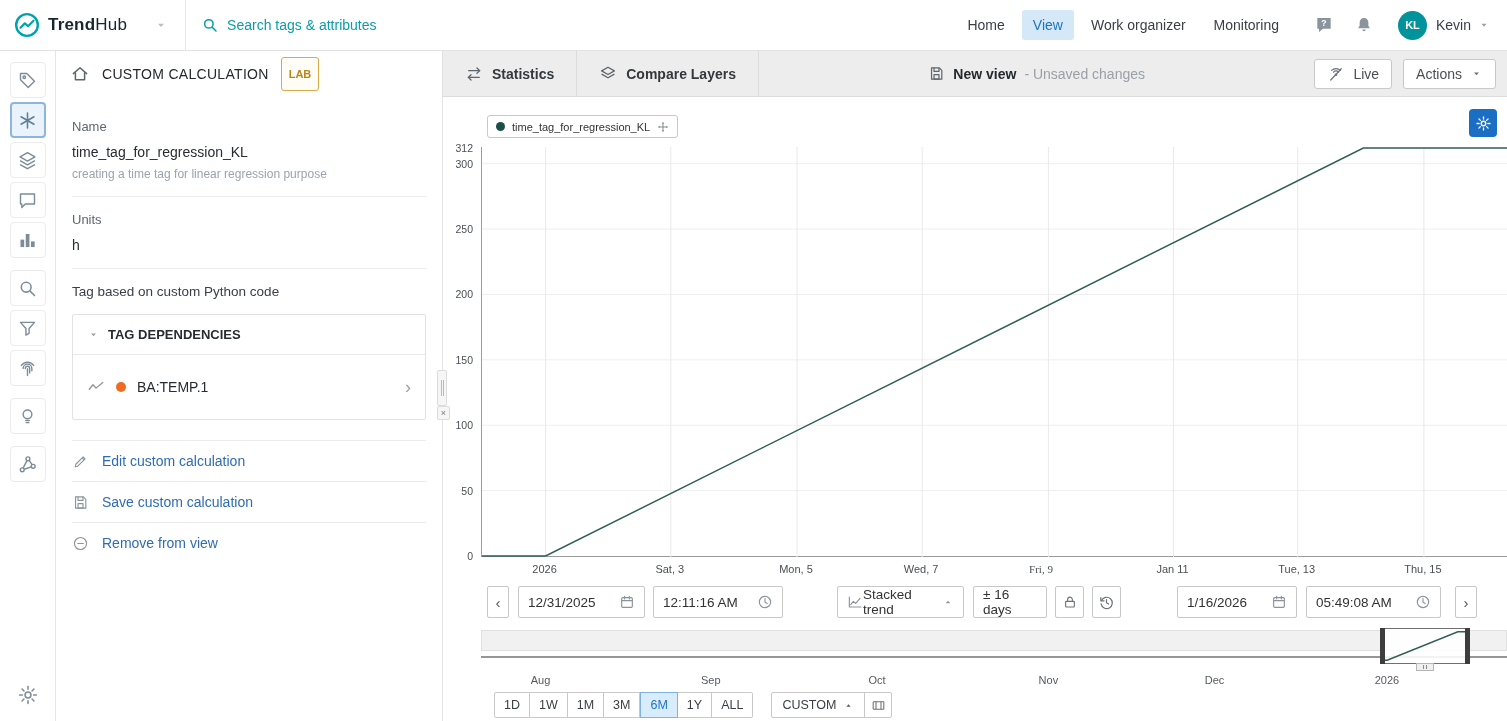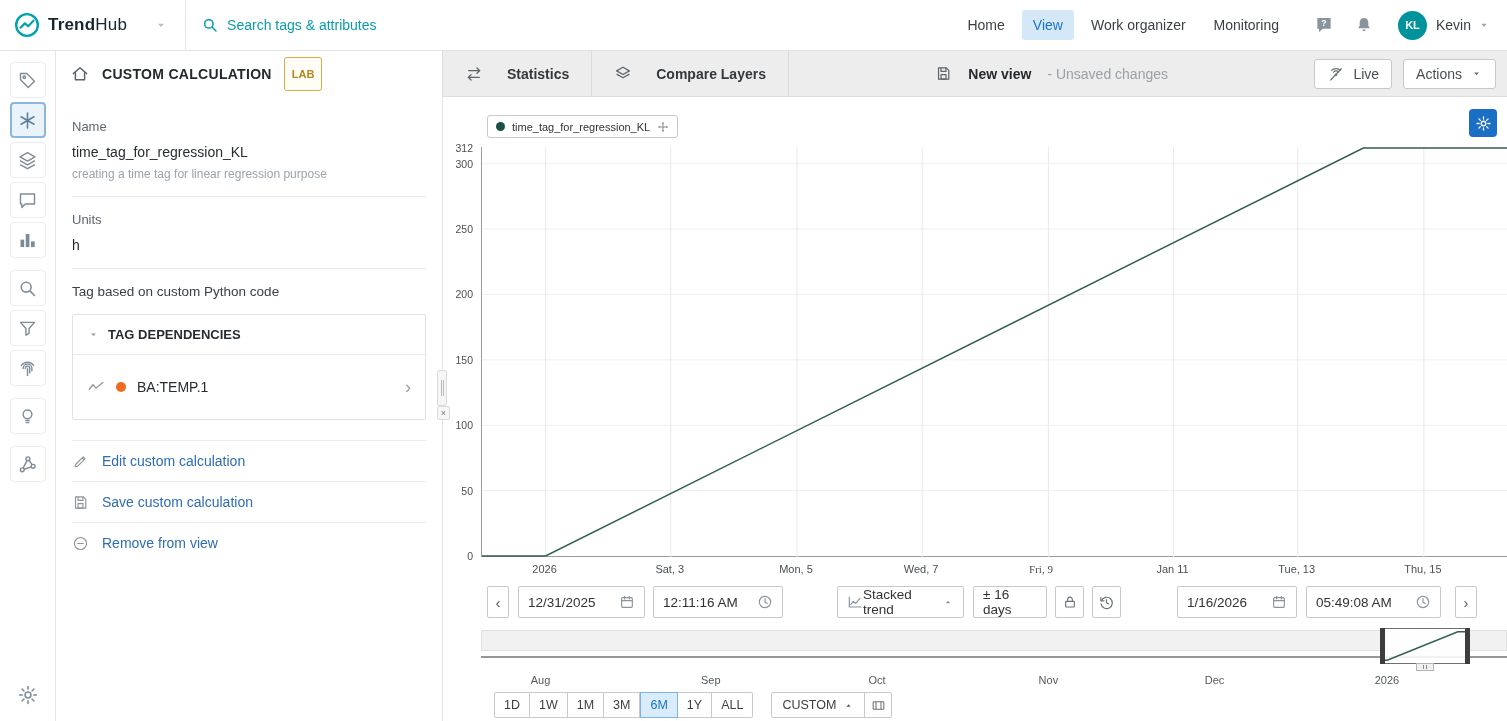"CUSTOM CALCULATION" .tb-title { font-weight: 700 -> 400 }
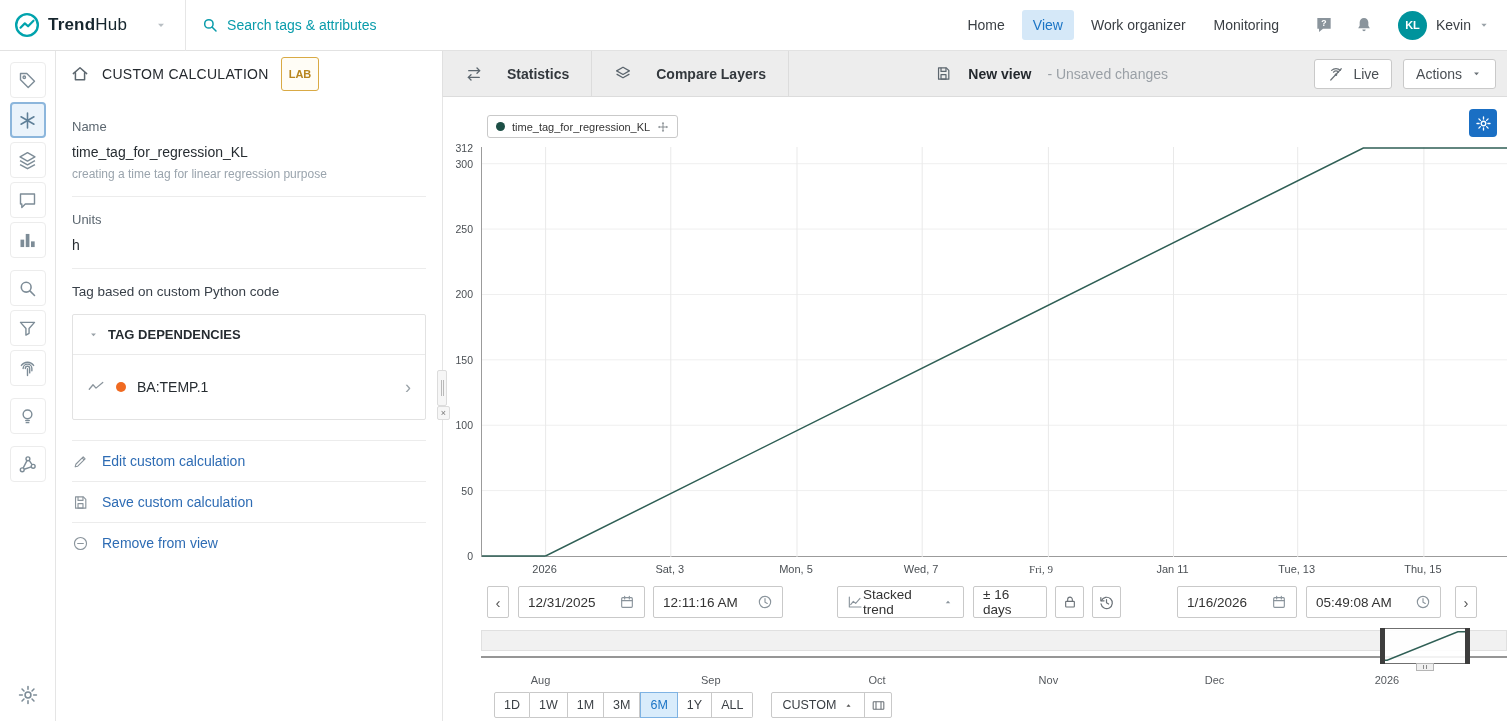"Statistics" .ttab { gap: 24px -> 9px }
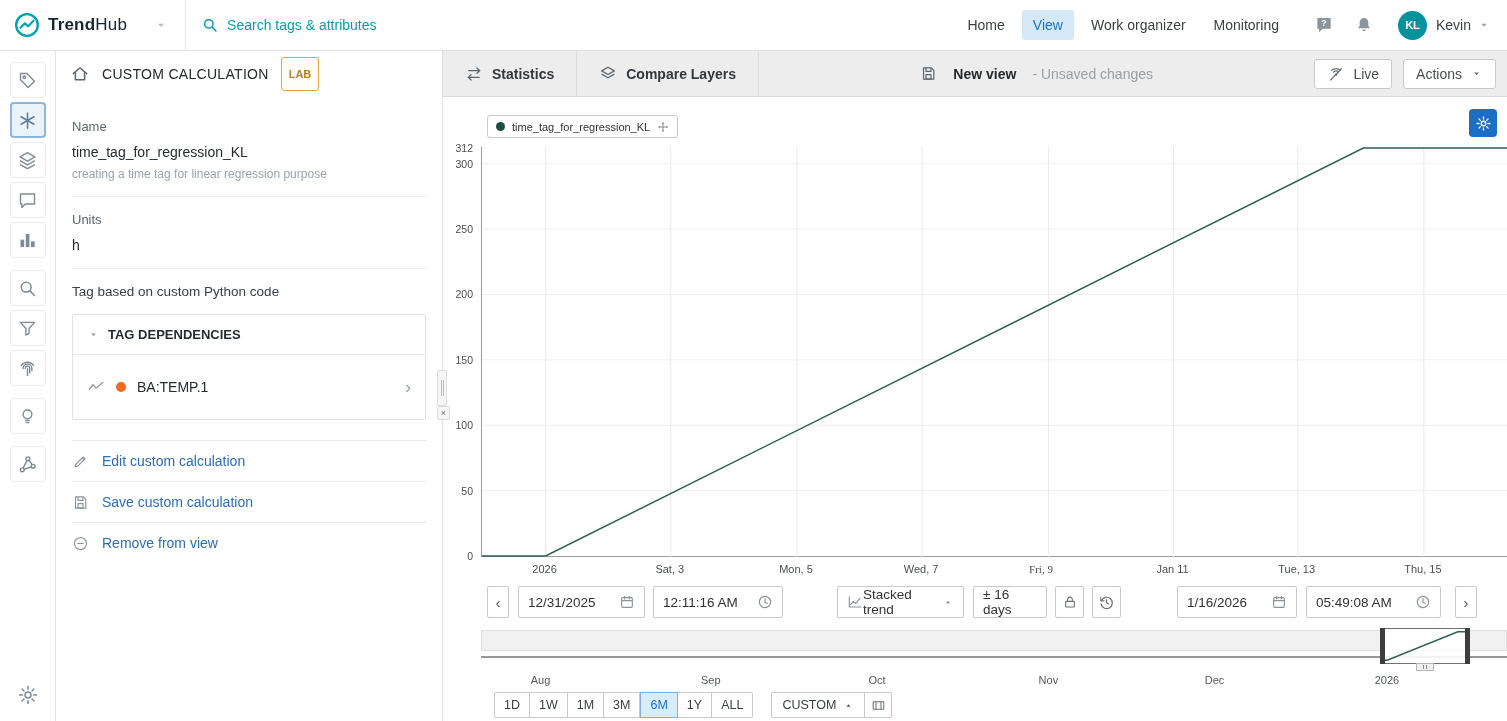"New view" .viewinfo { gap: 16px -> 8px }
